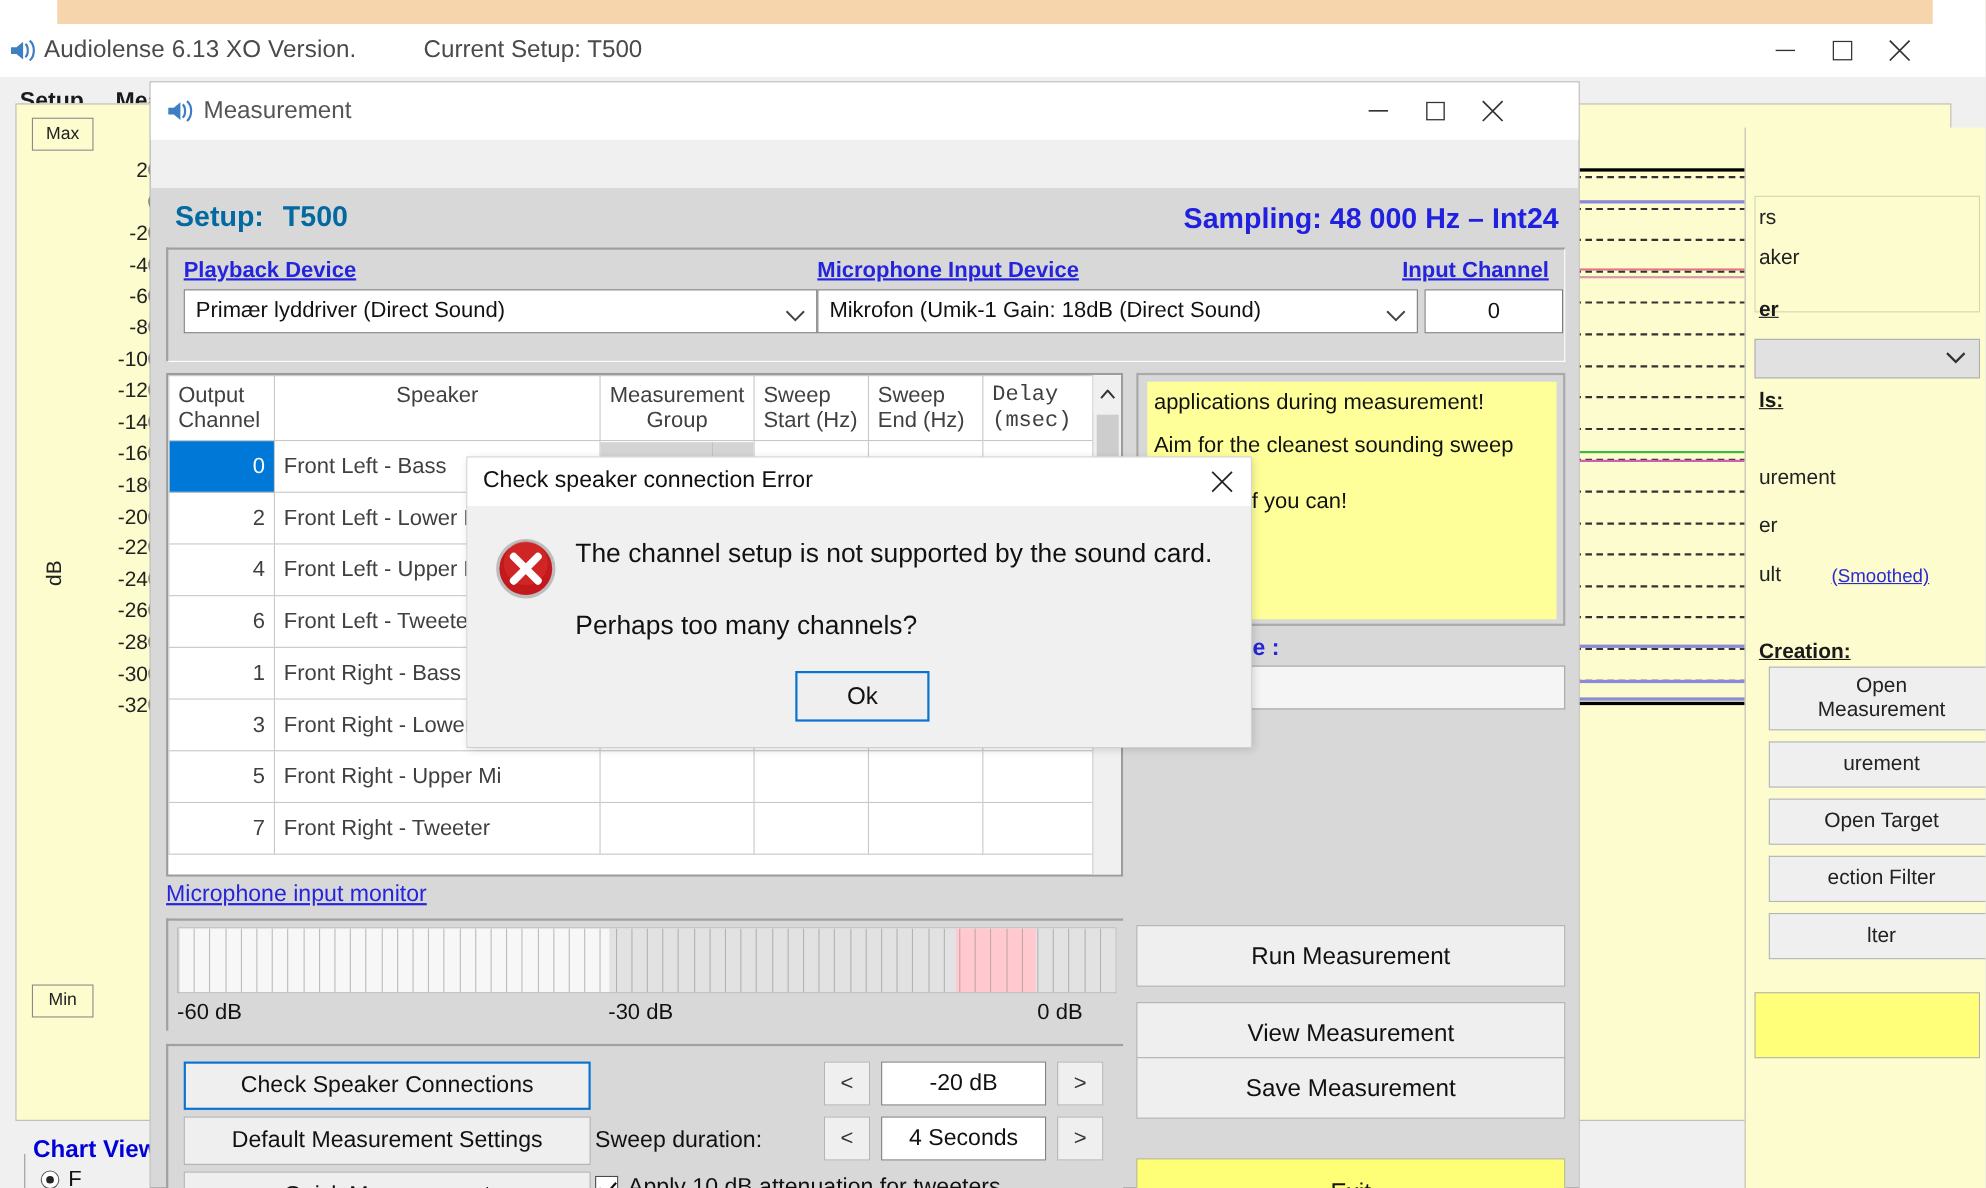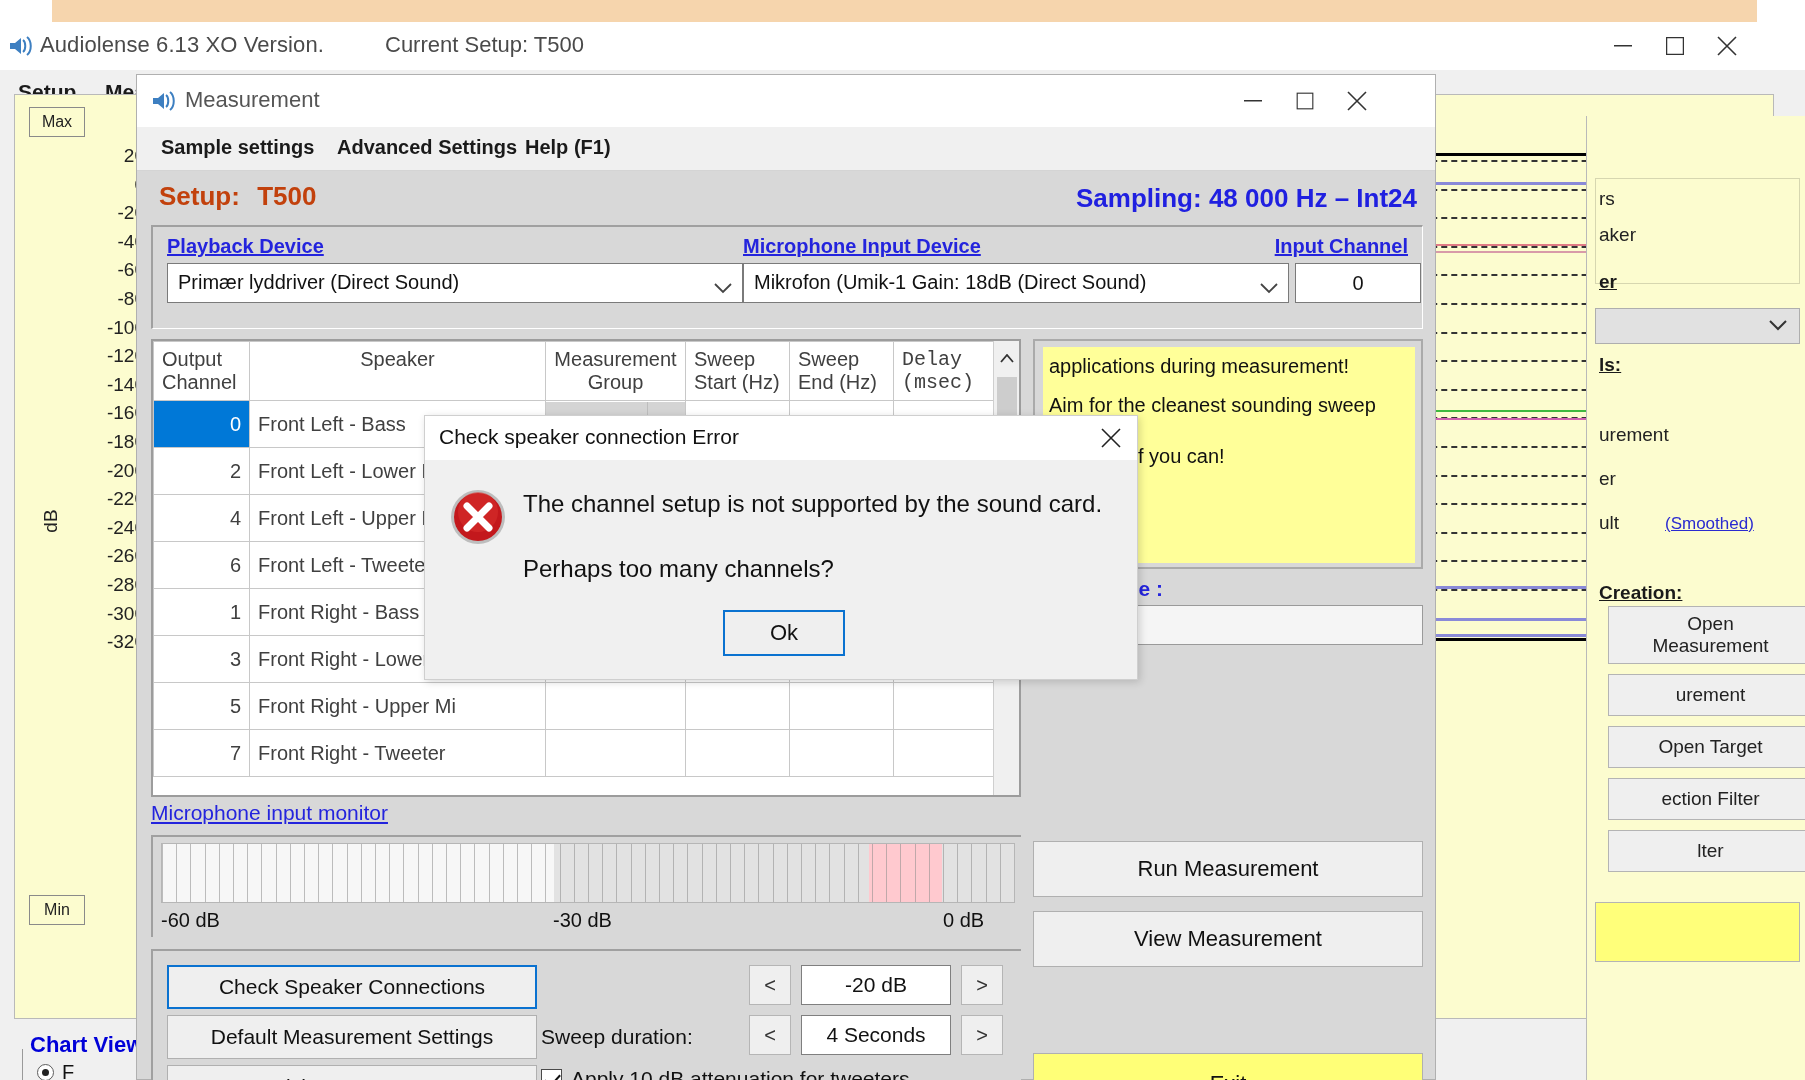"Sample settings" div.meas-menubar { html: <div> <span>Sample settings</span> <span>Advanced Settings</span> <span>Help (F1)</span> </div> -> none }
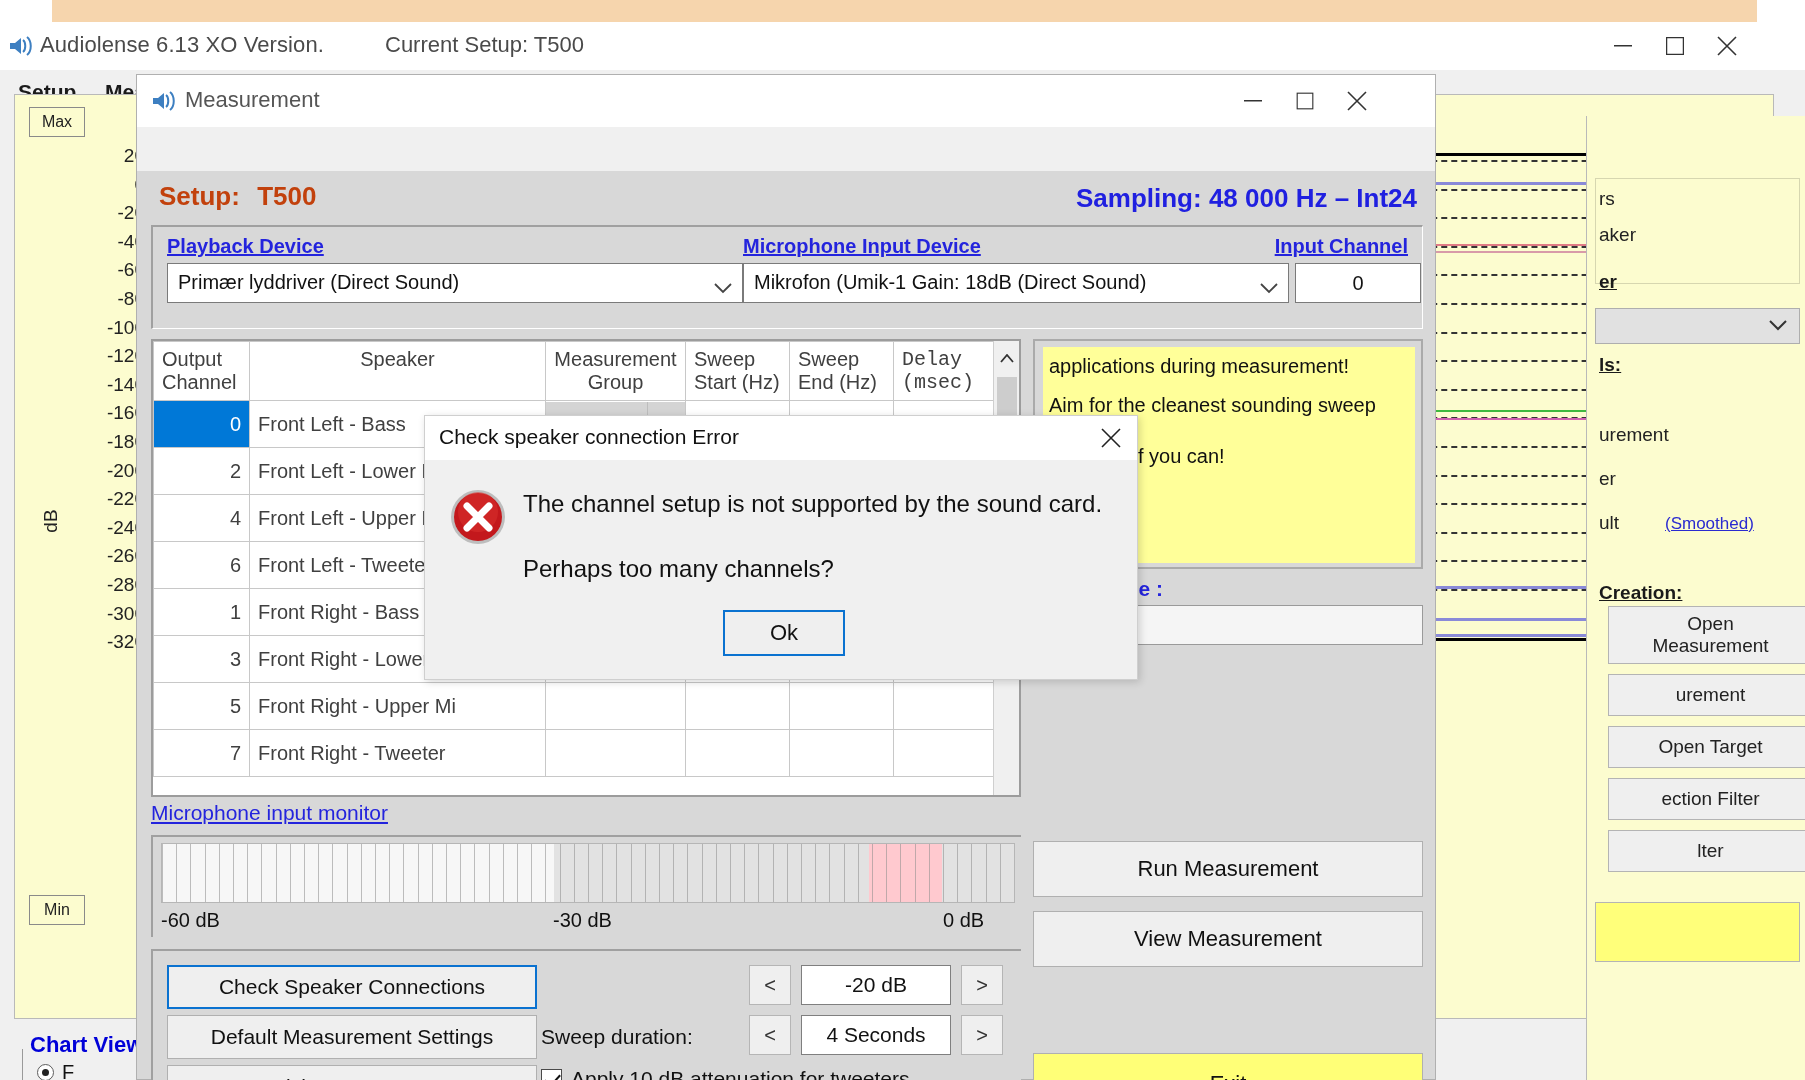"Setup: T500" .setup-line { color: #c2410c -> #0369a1 }
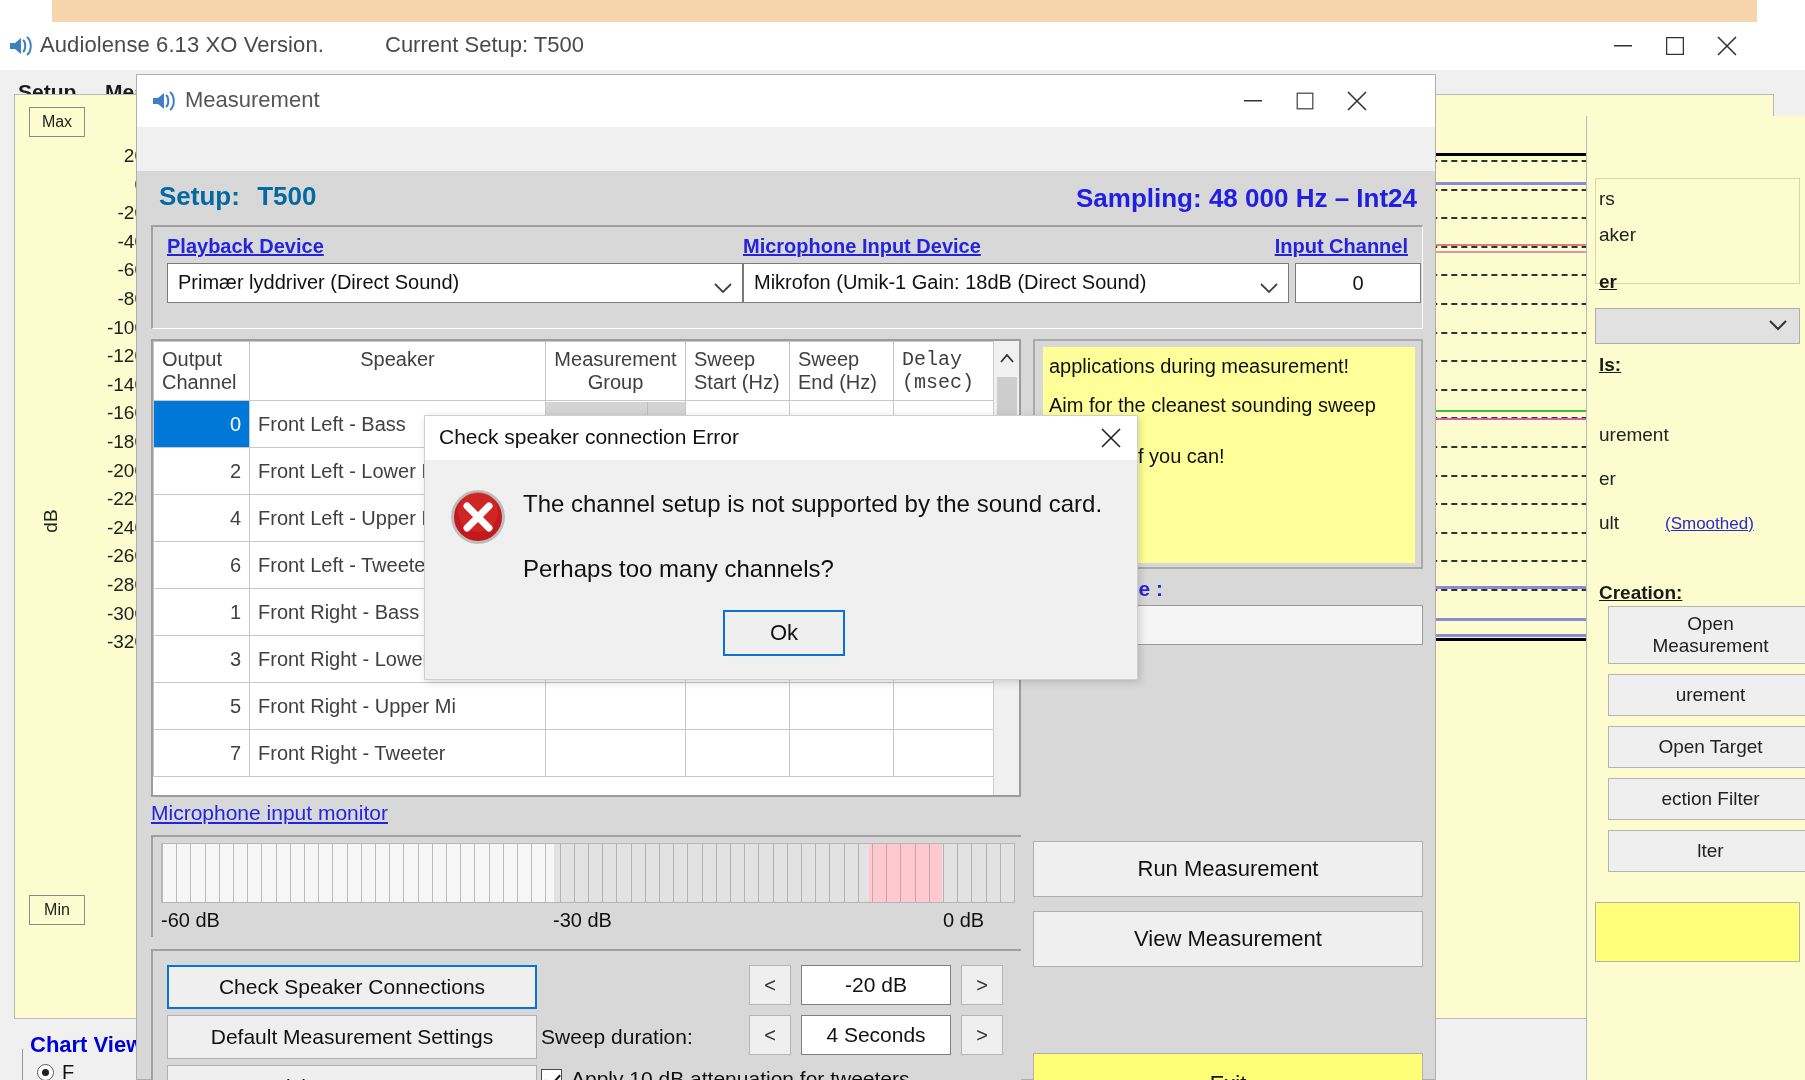"Save Measurement" div.act-btn { html: none -> <div>Save Measurement</div> }
